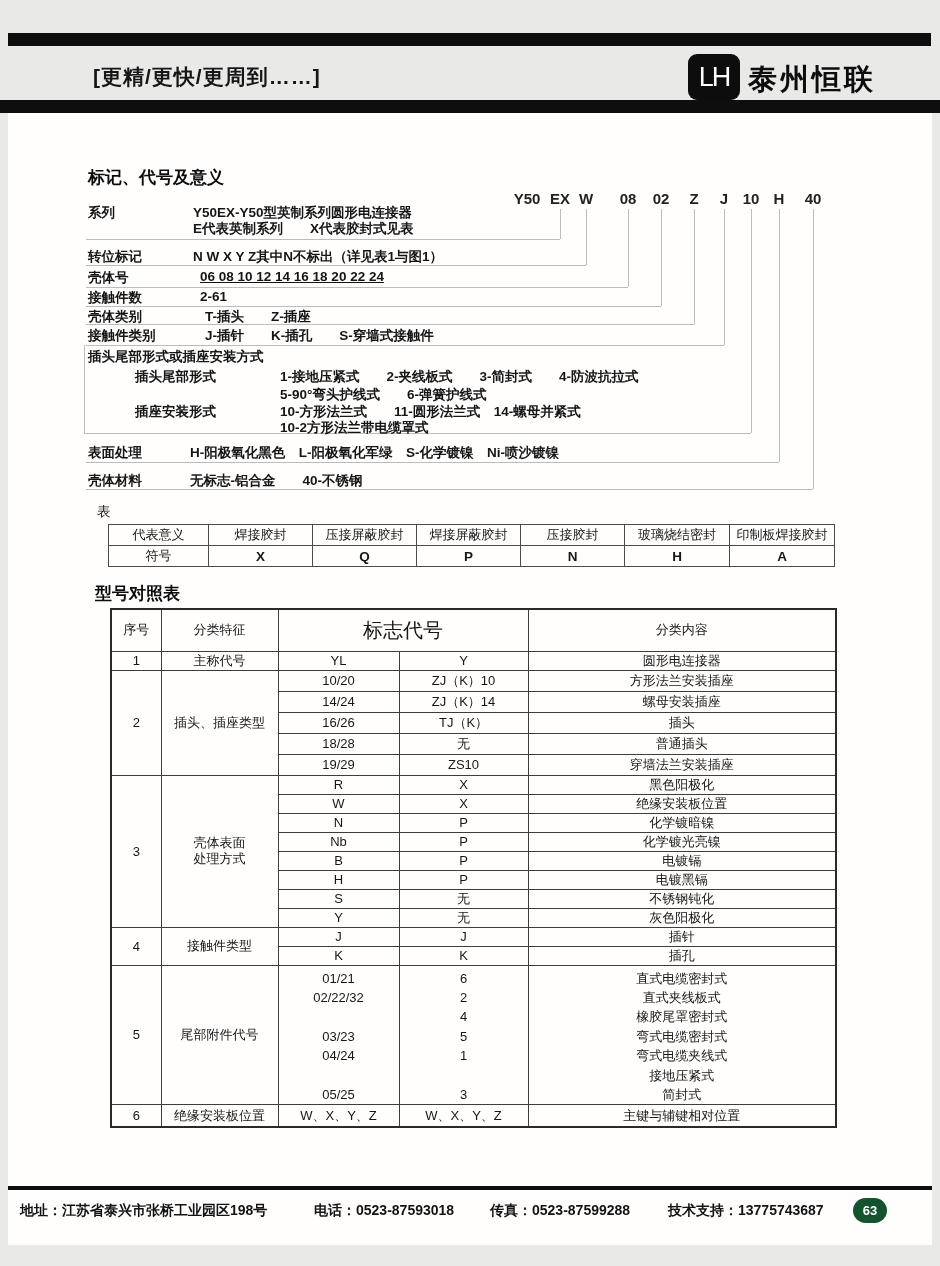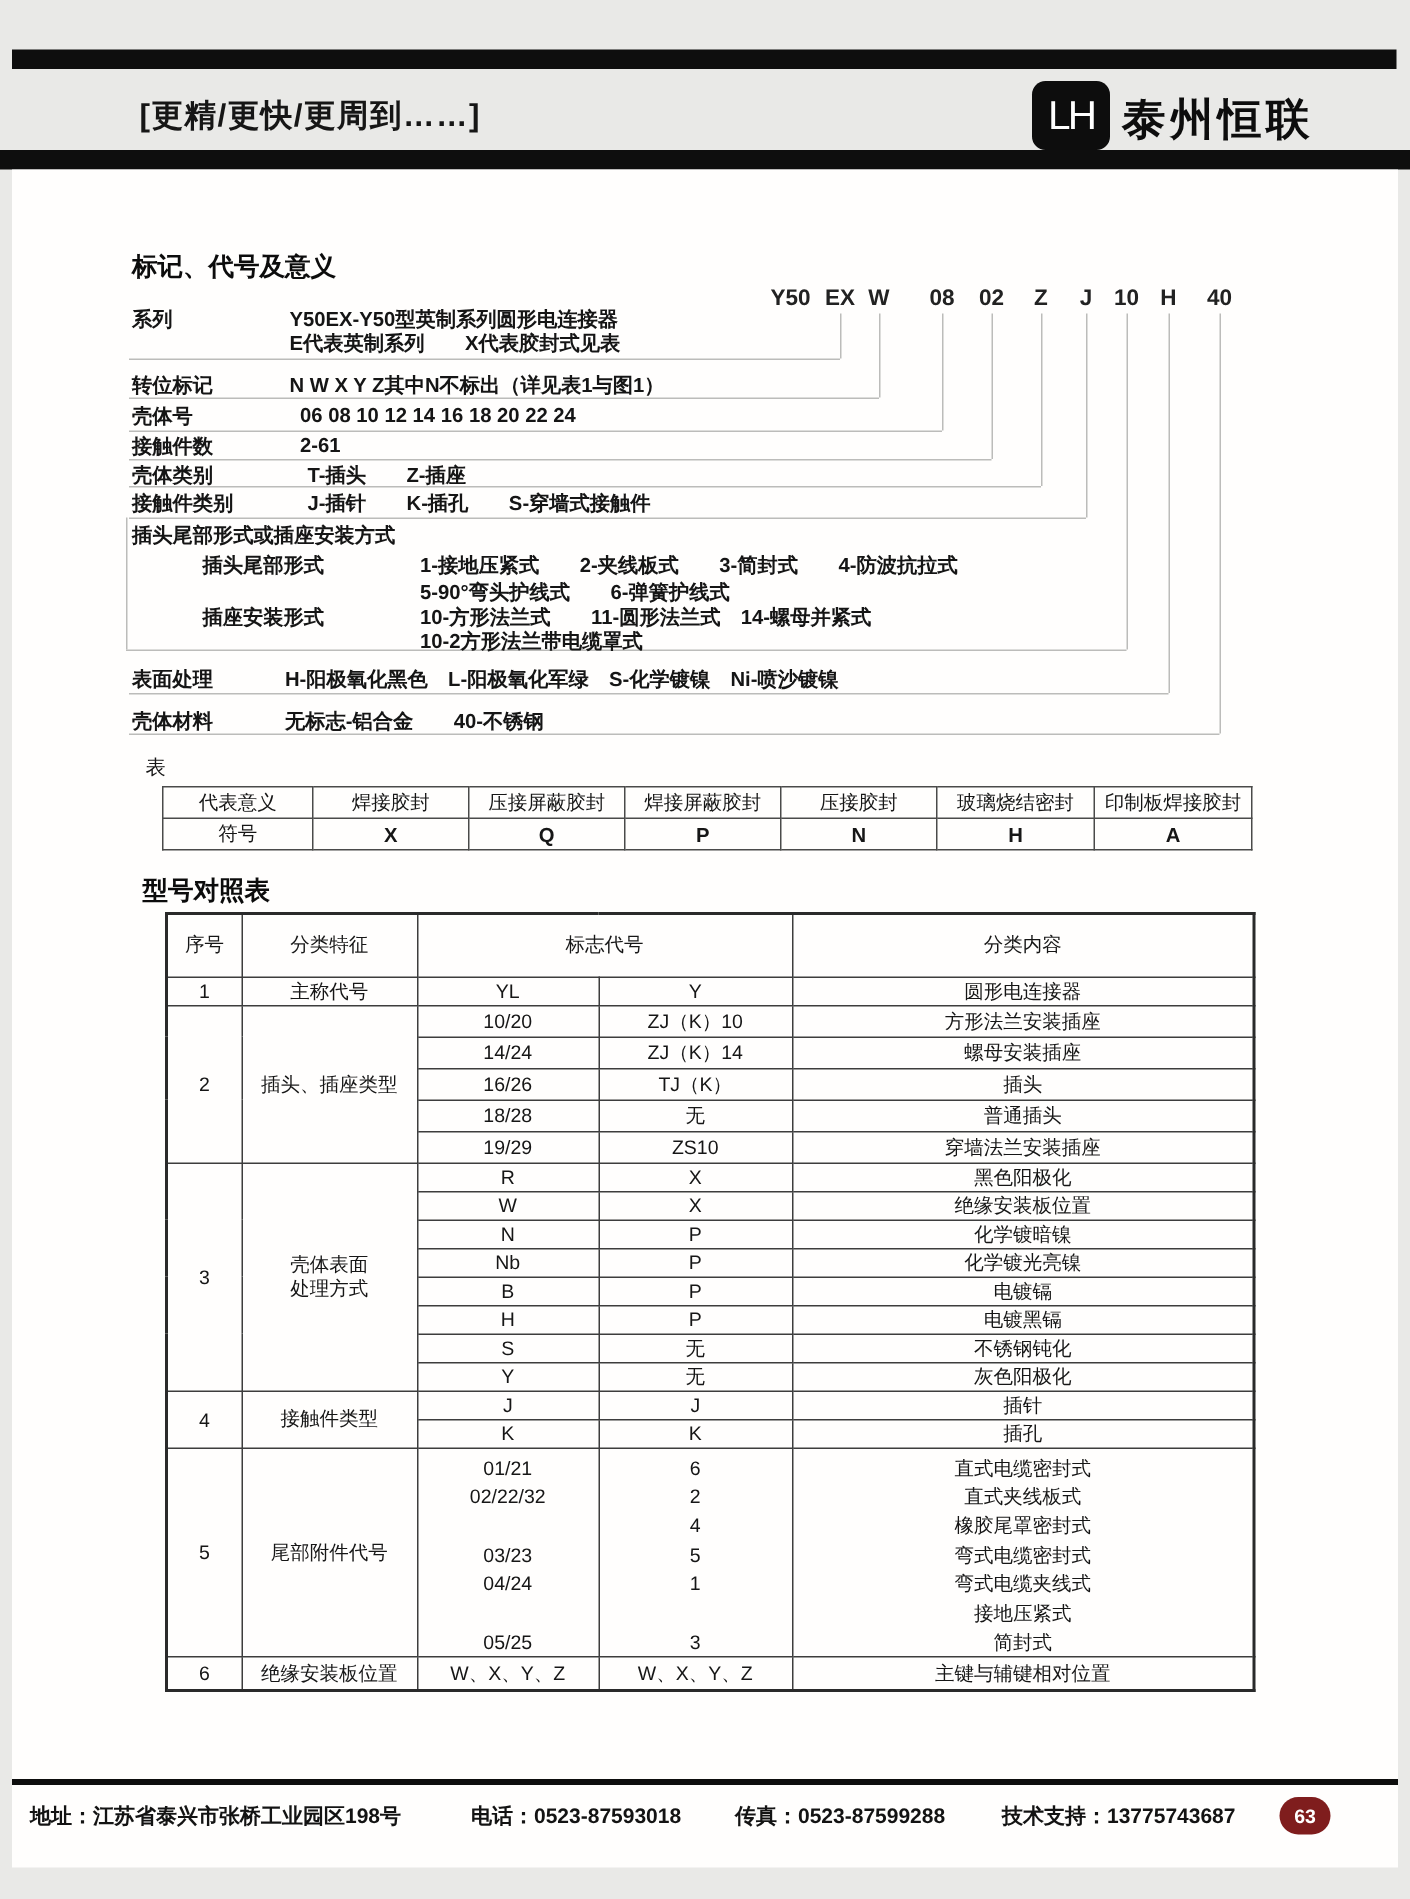"06 08 10 12 14" span.mtext { text-decoration: none -> underline }
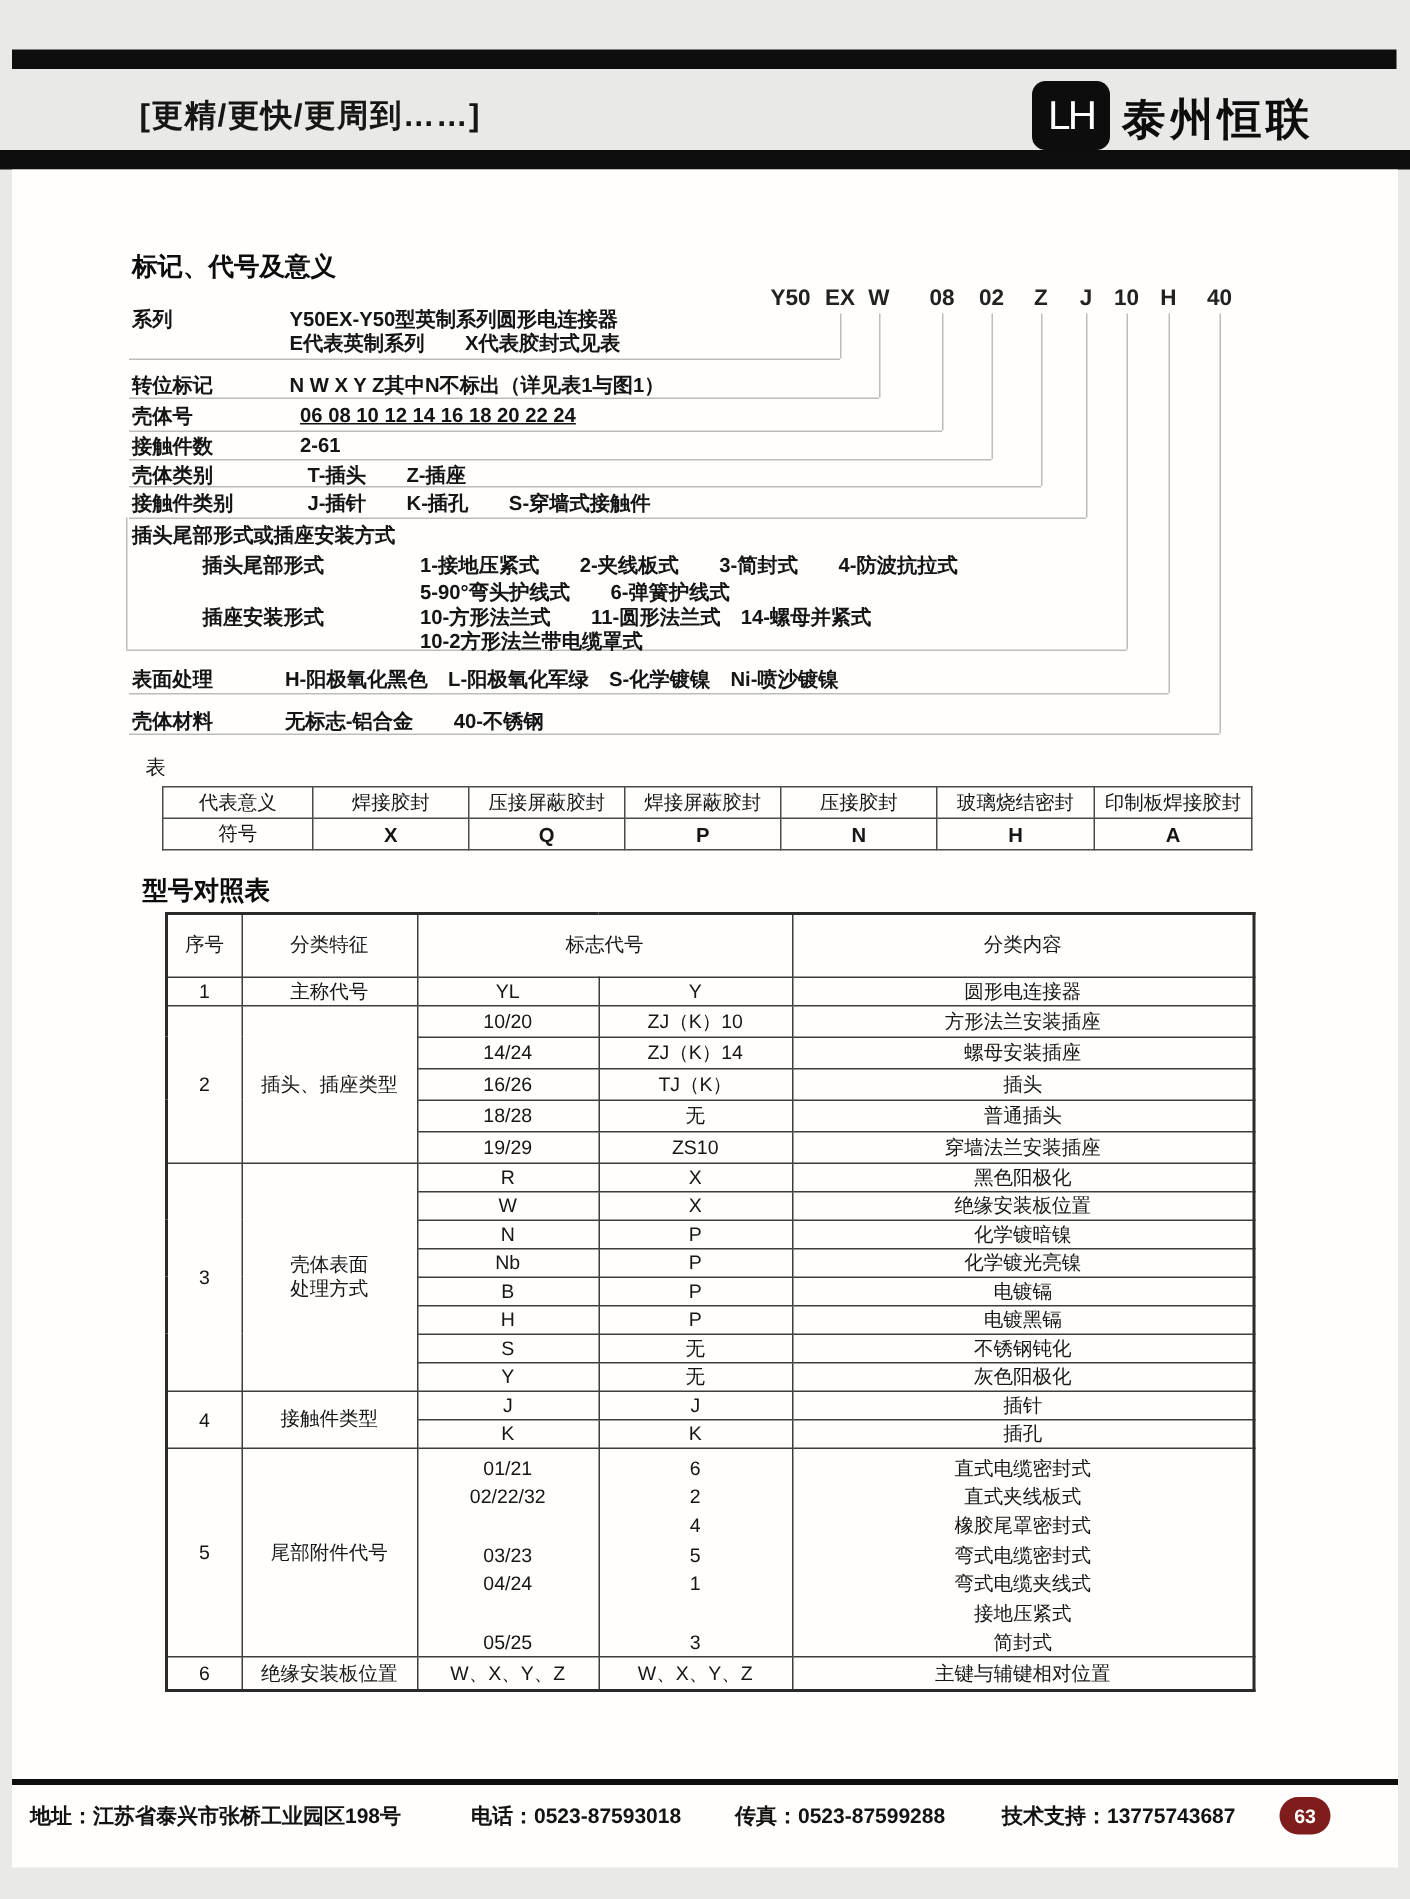"标志代号" .model td.big { font-size: 13px -> 20px }
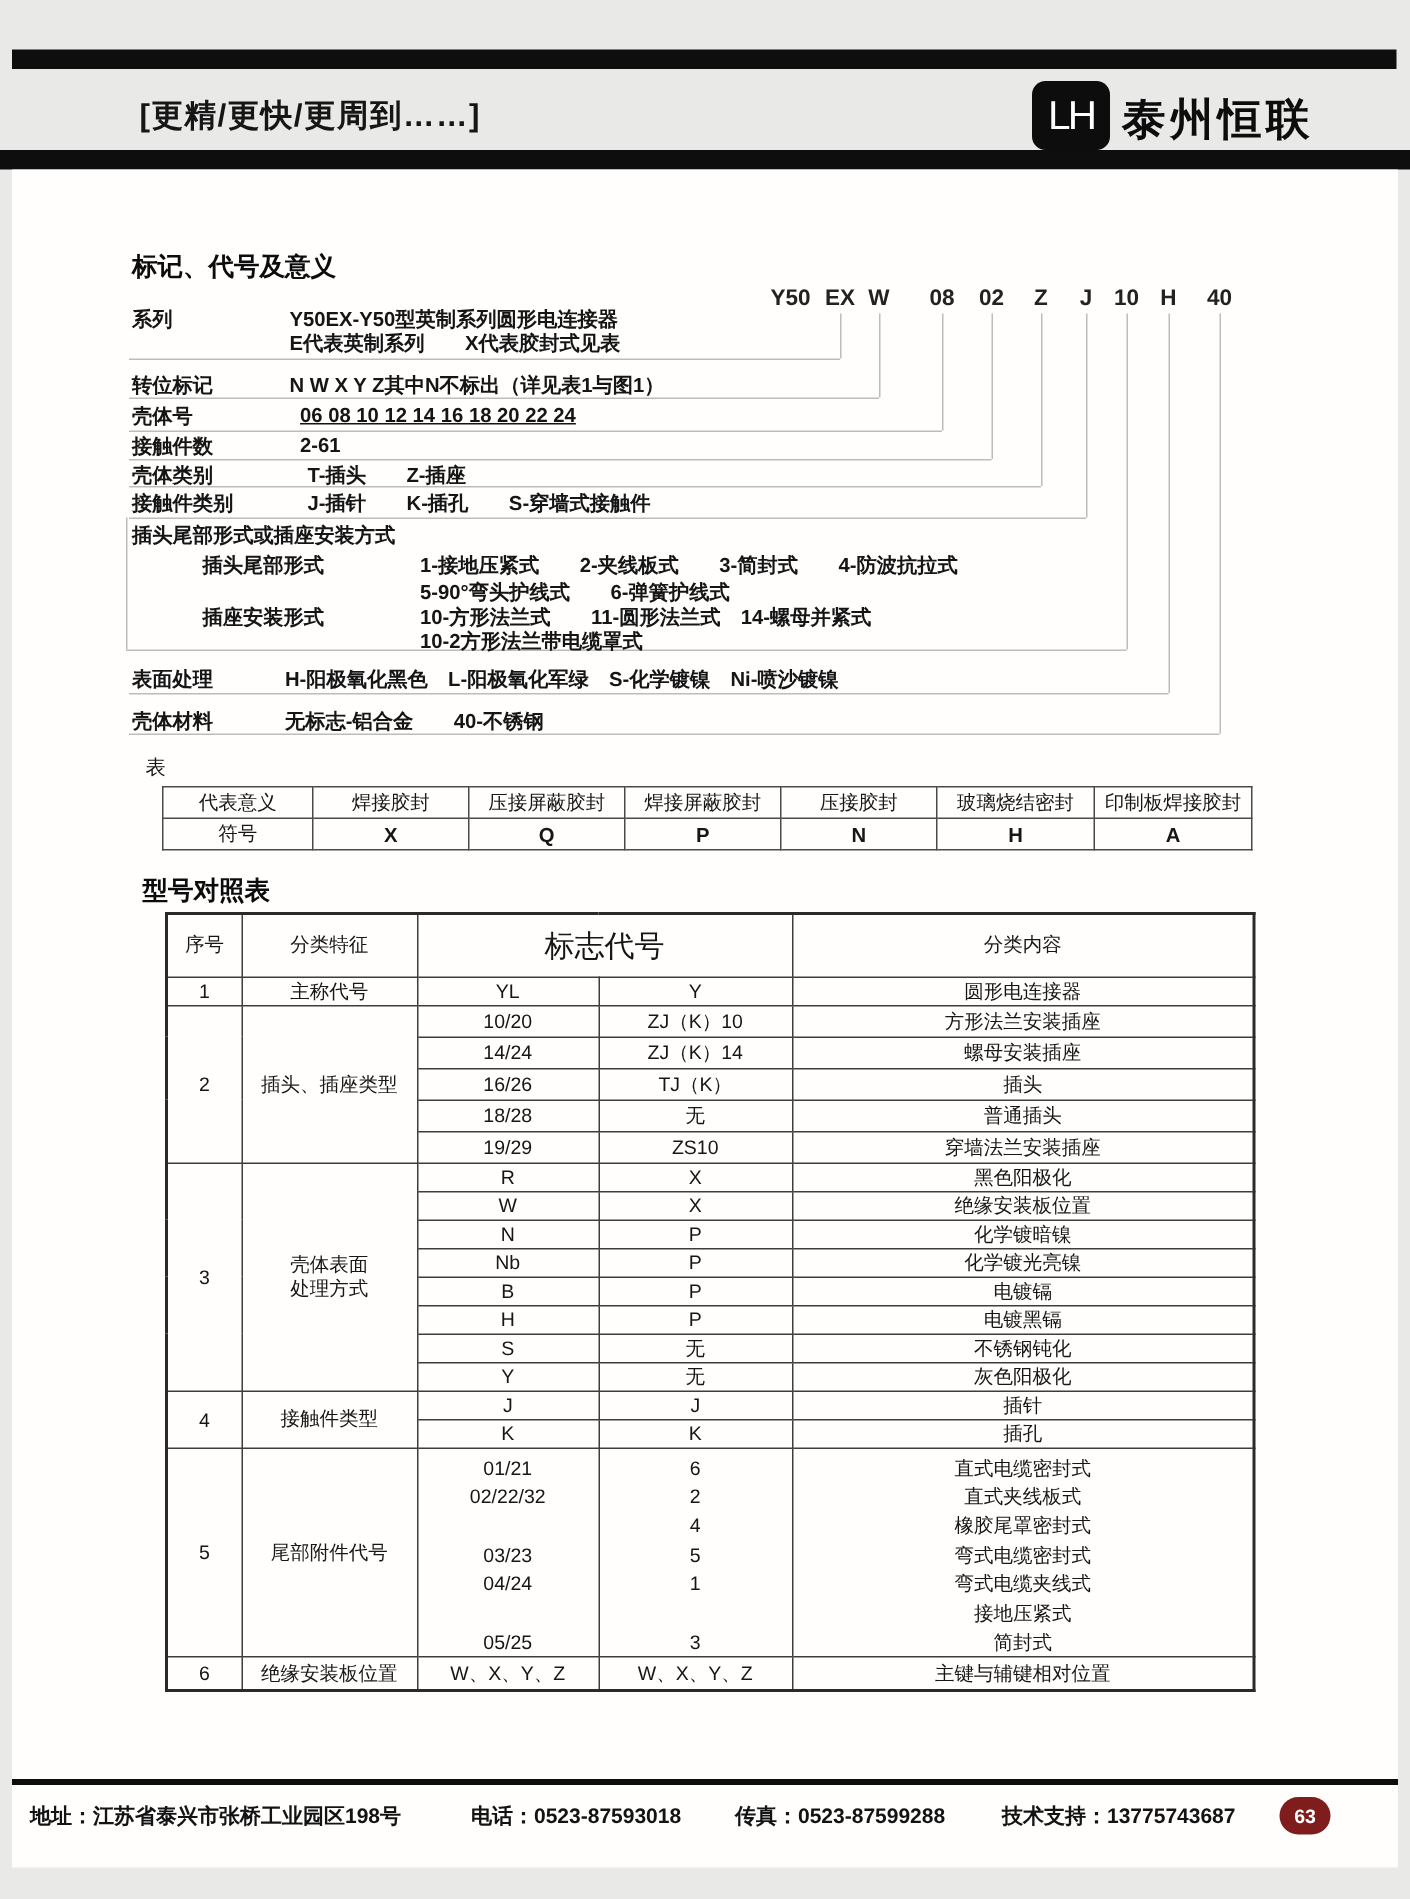"63" .page-badge { background: #7f1d1d -> #14532d }
